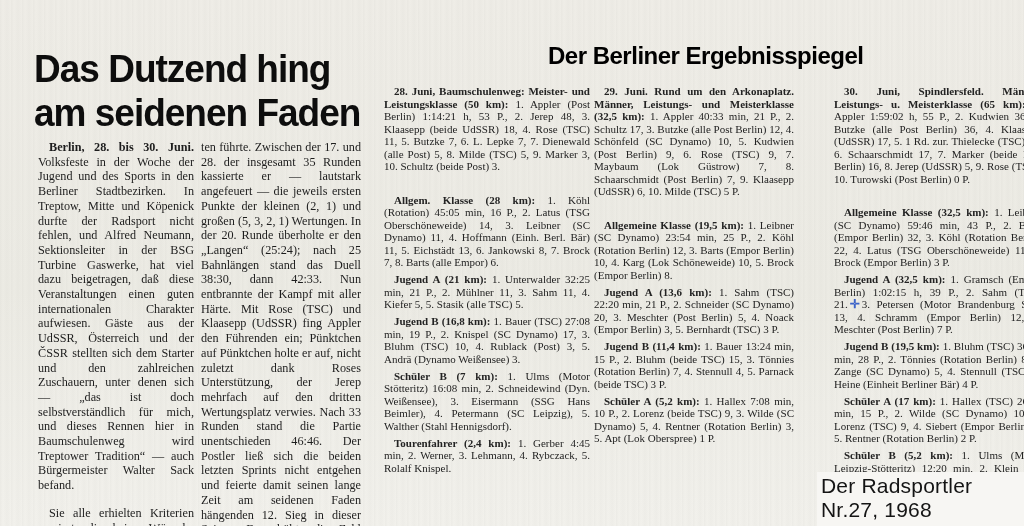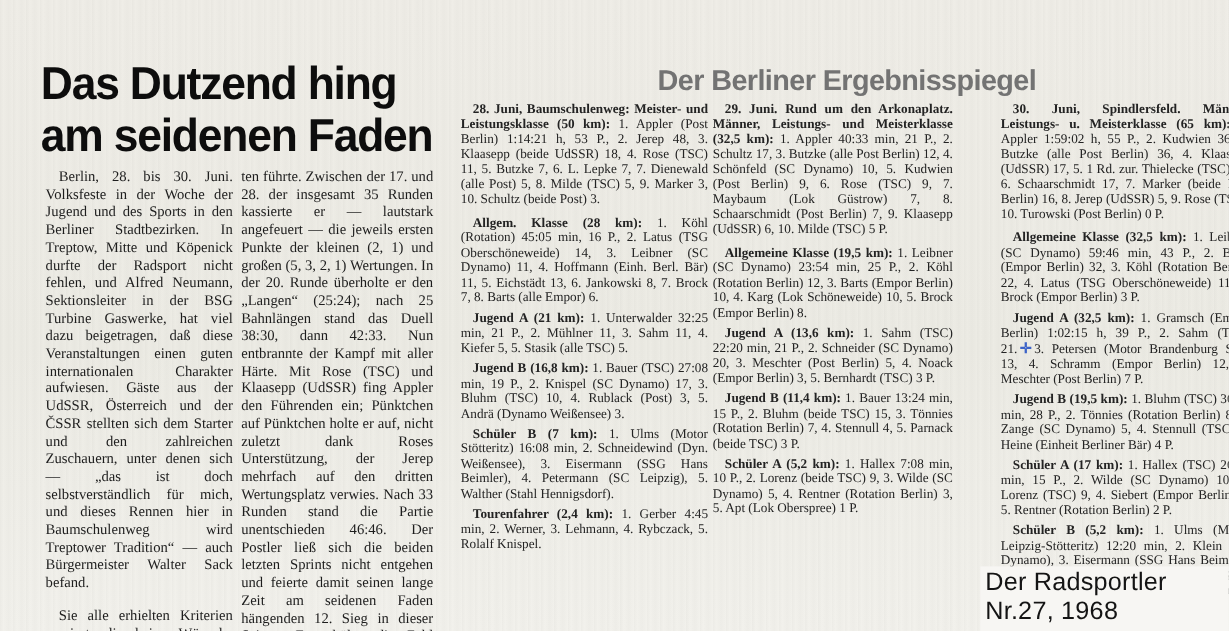"Der Berliner Ergebnisspiegel" .restitle { color: #737373 -> #000000; top: 54px -> 42px }
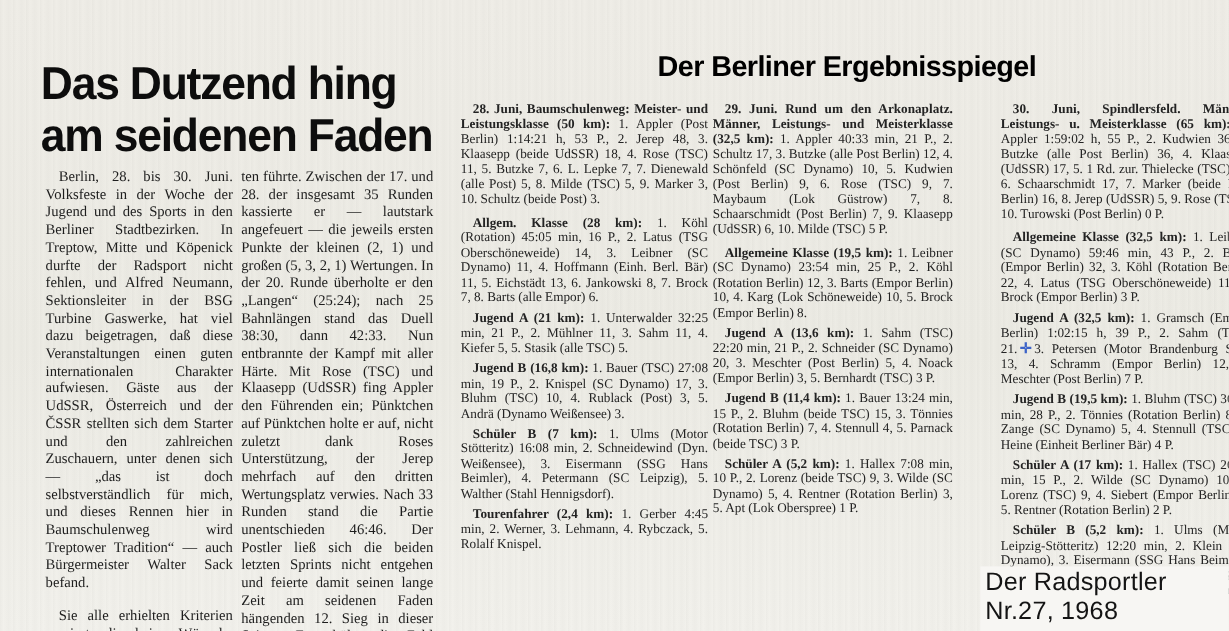"Berlin, 28. bis 30. Juni." .dateline { font-weight: normal -> bold }
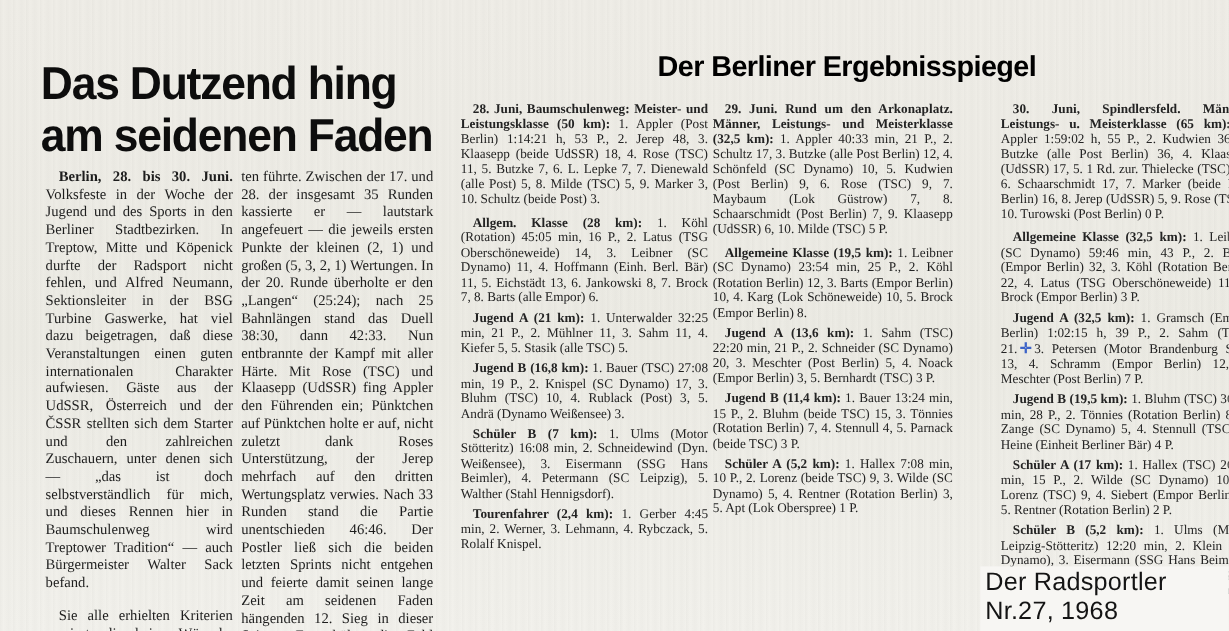"Allgem. Klasse (28 km): 1." .rescol p.gap { margin-top: 7px -> 21px }
